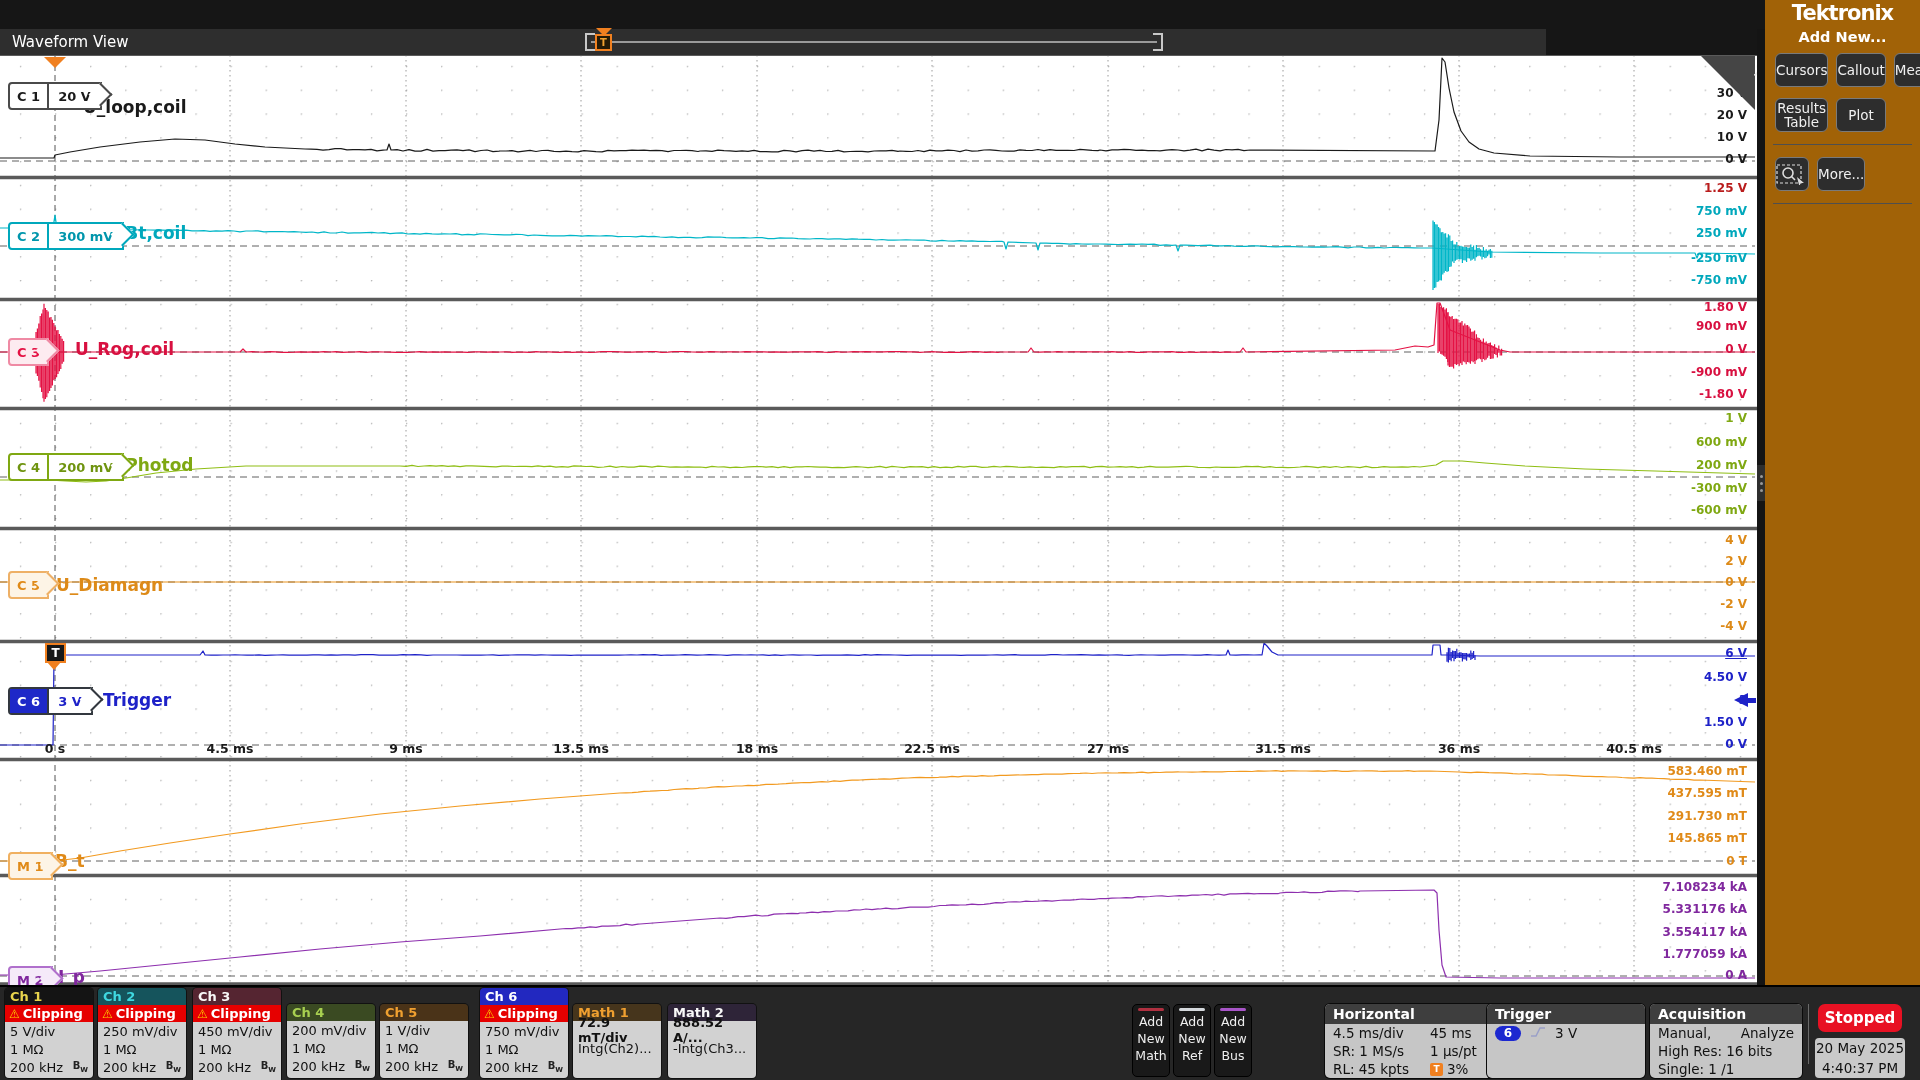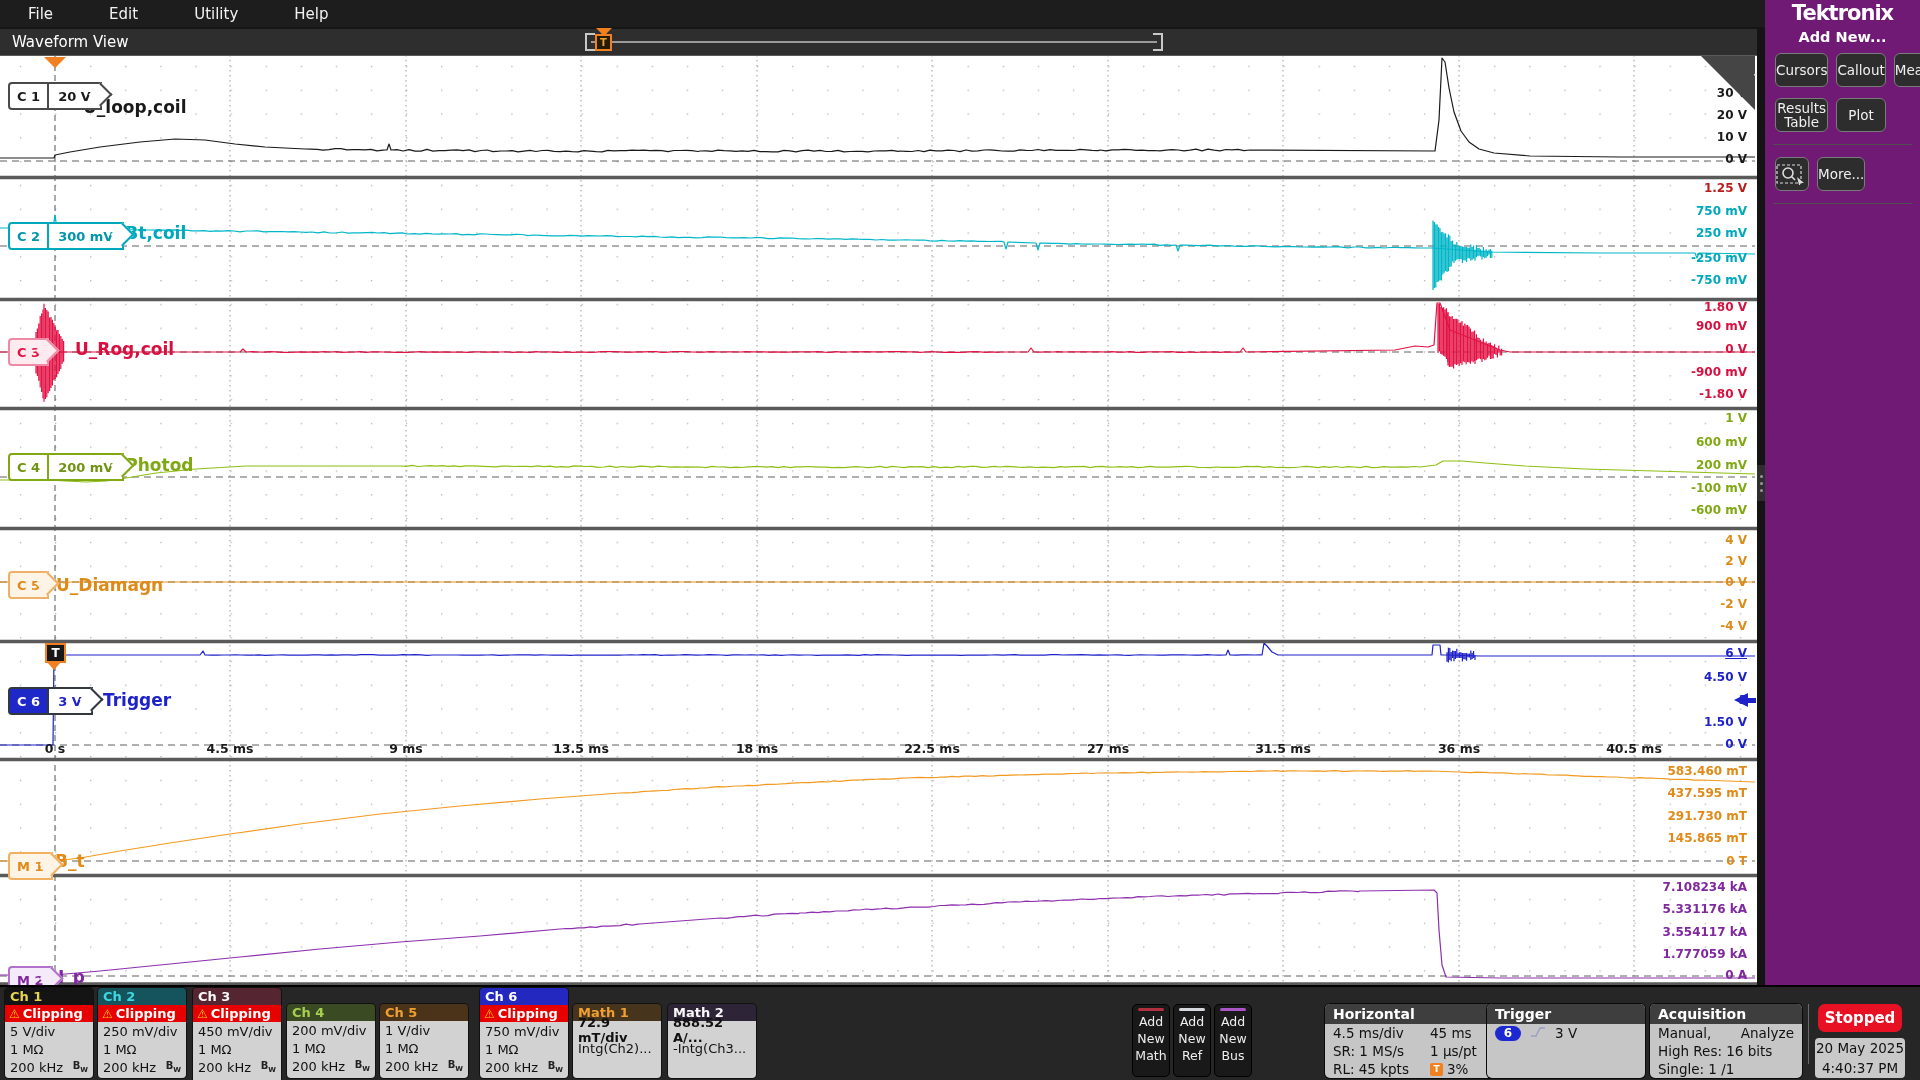"File" div.menubar { html: <div> <div>File</div> <div>Edit</div> <div>Utility</div> <div>Help</div> </div> -> none }
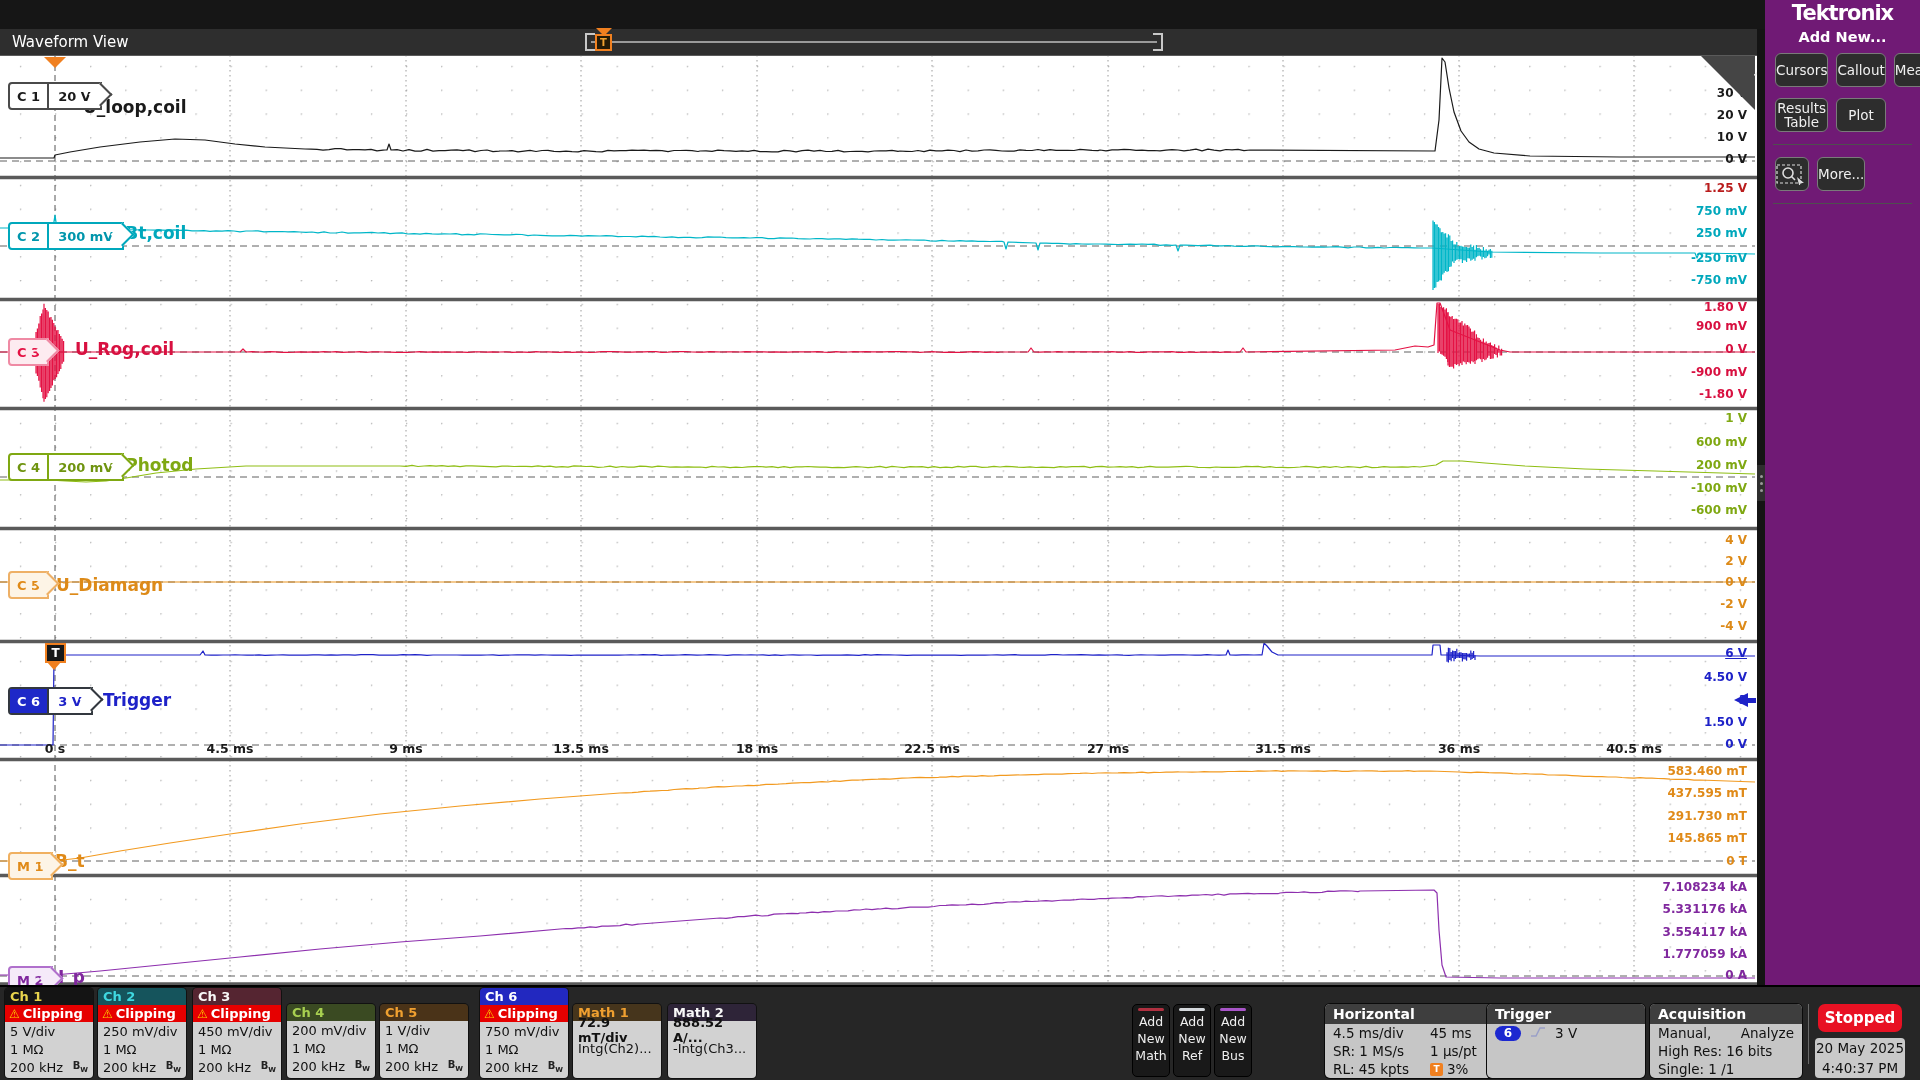"Tektronix" .sidebar { background: #701a75 -> #a16207 }
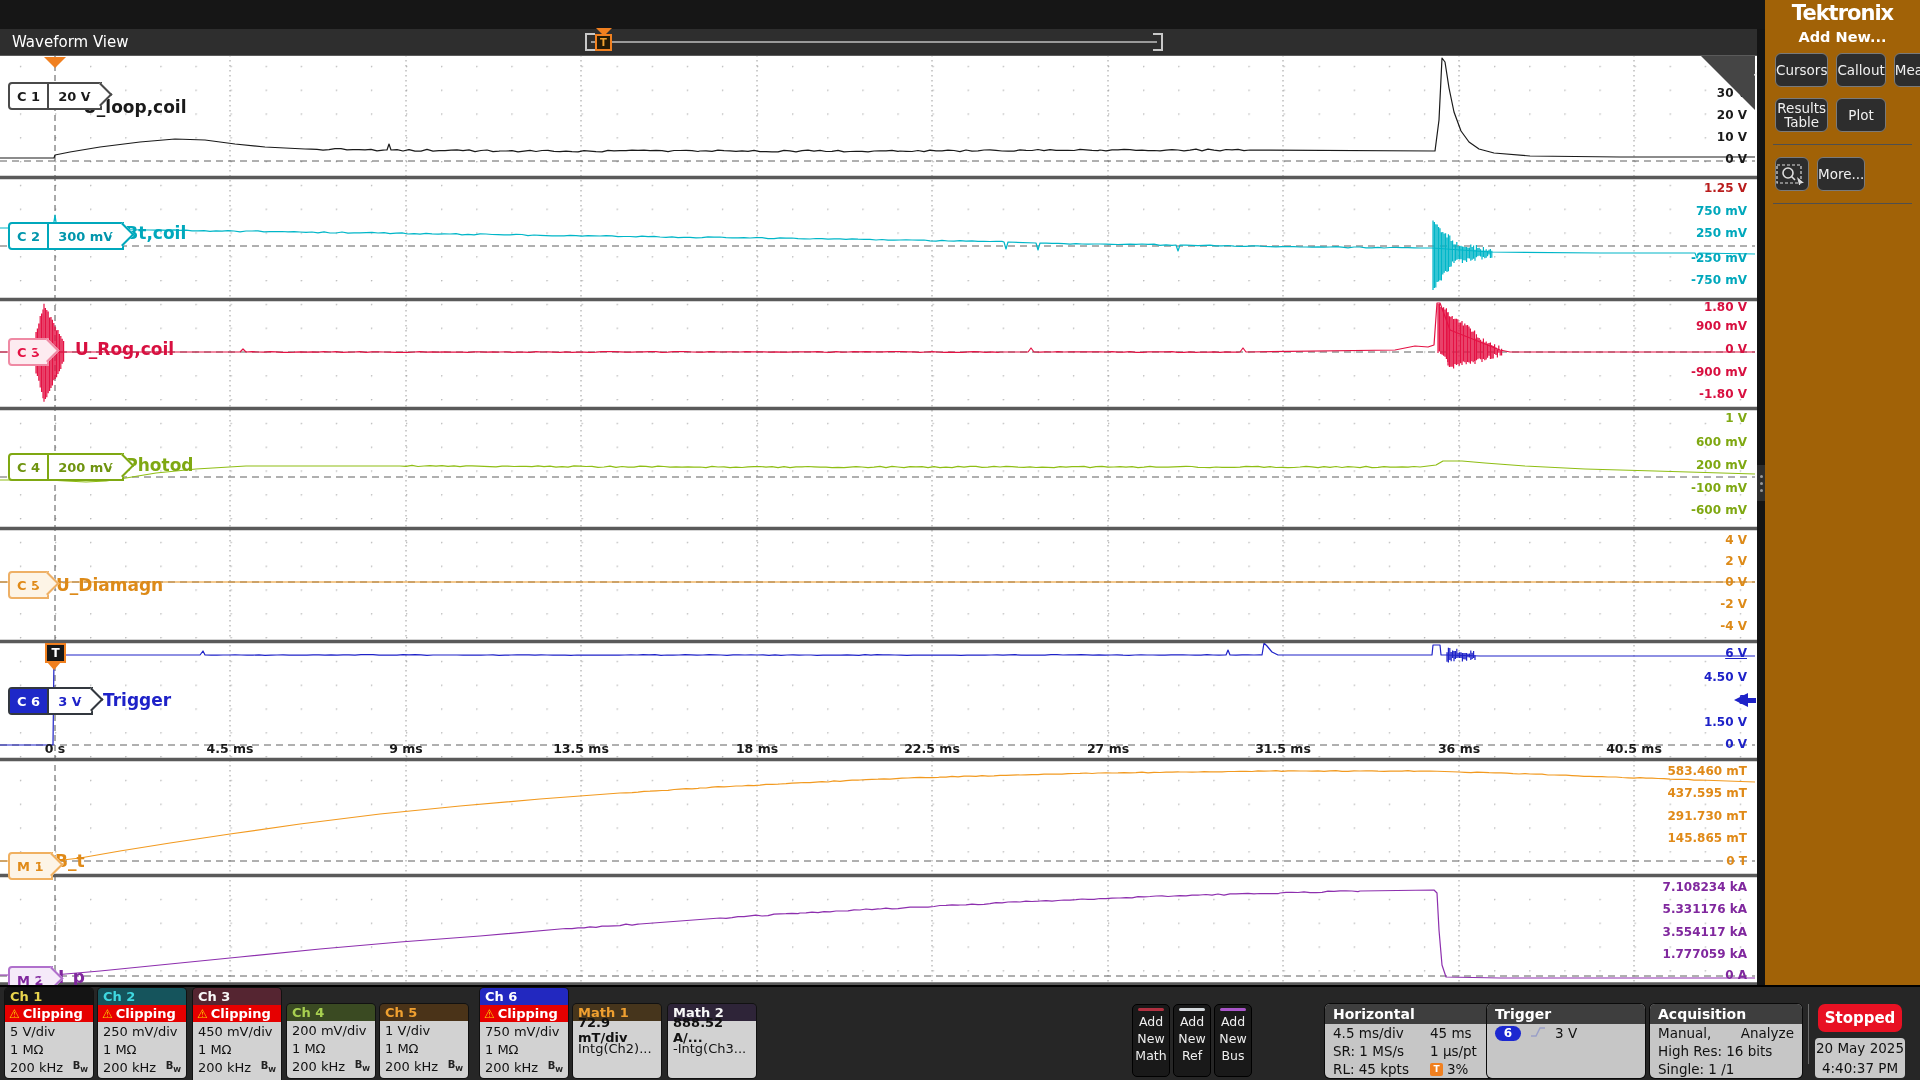"Waveform View" .titlebar { width: 1757px -> 1546px }
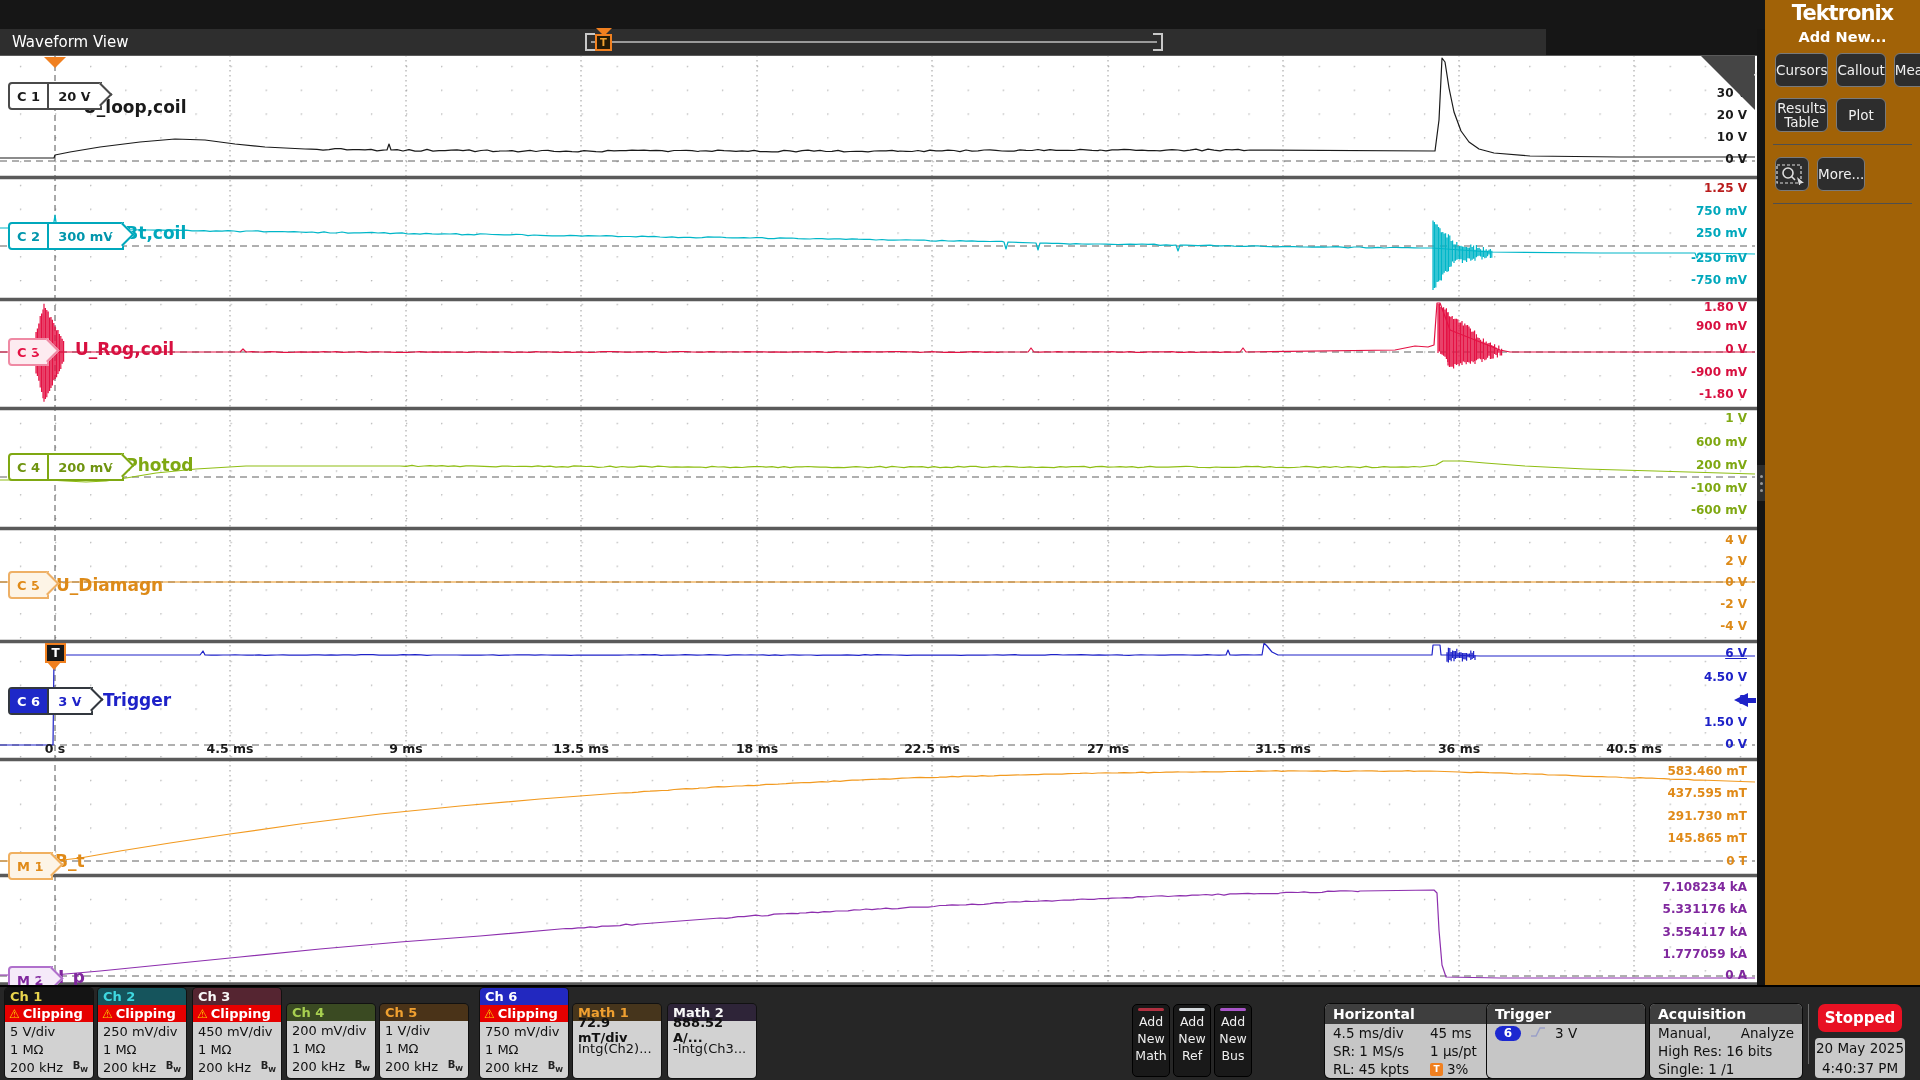"-100 mV" div.slabel { text: -100 -> -300 }
